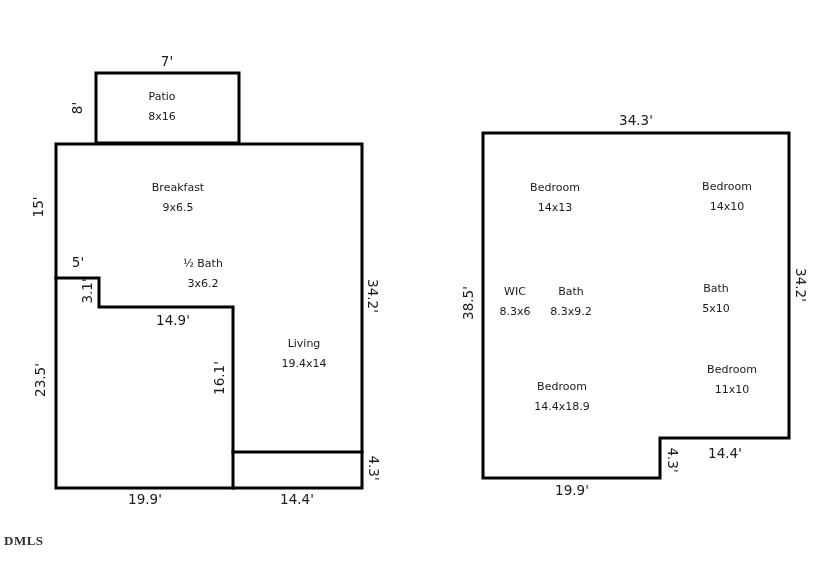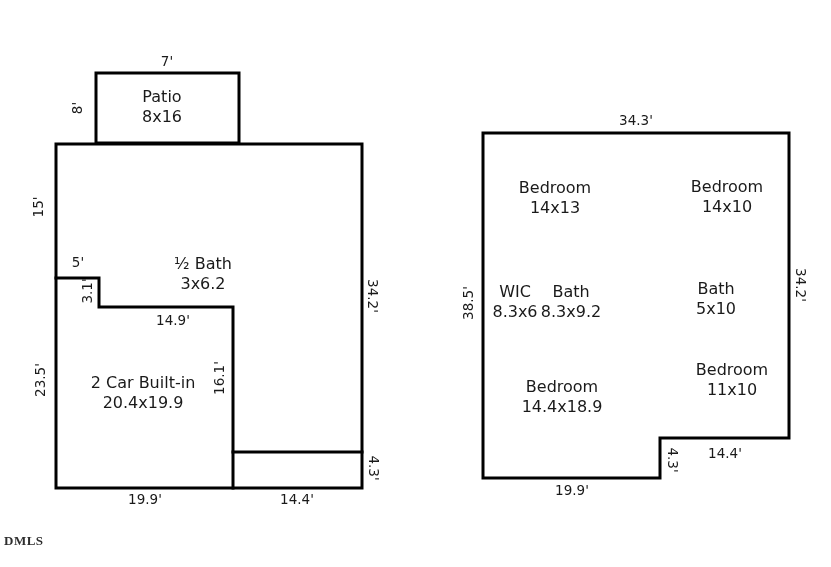"Patio" .room { font-size: 16px -> 11px }
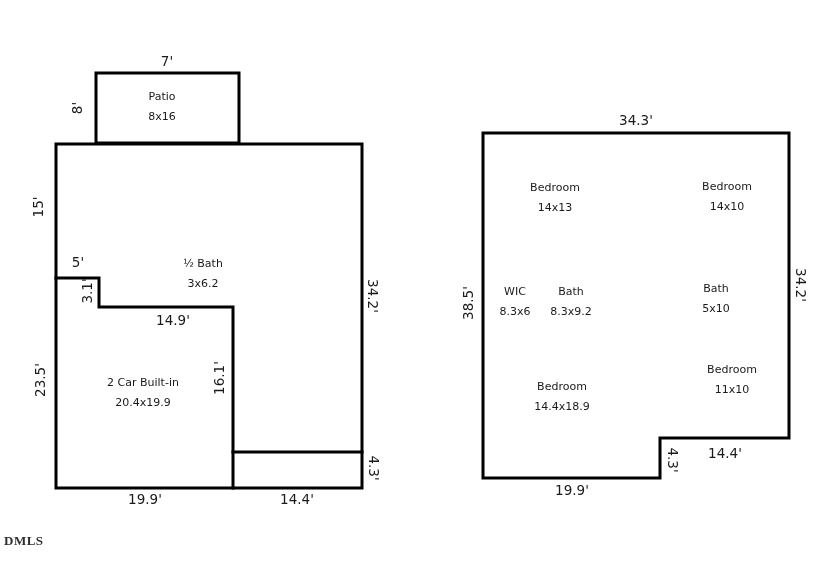"Breakfast" div.room { html: none -> <div> <div>Breakfast</div> <div>9x6.5</div> </div> }
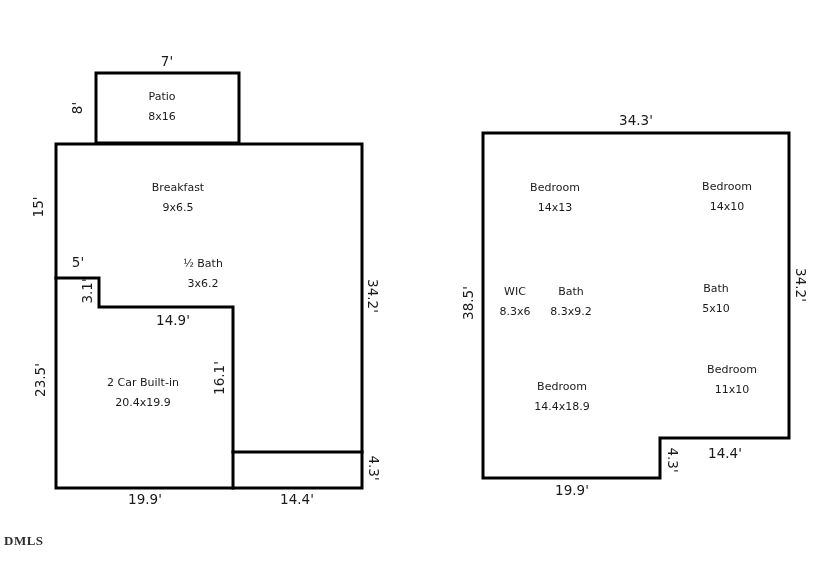"Living" div.room { html: none -> <div> <div>Living</div> <div>19.4x14</div> </div> }
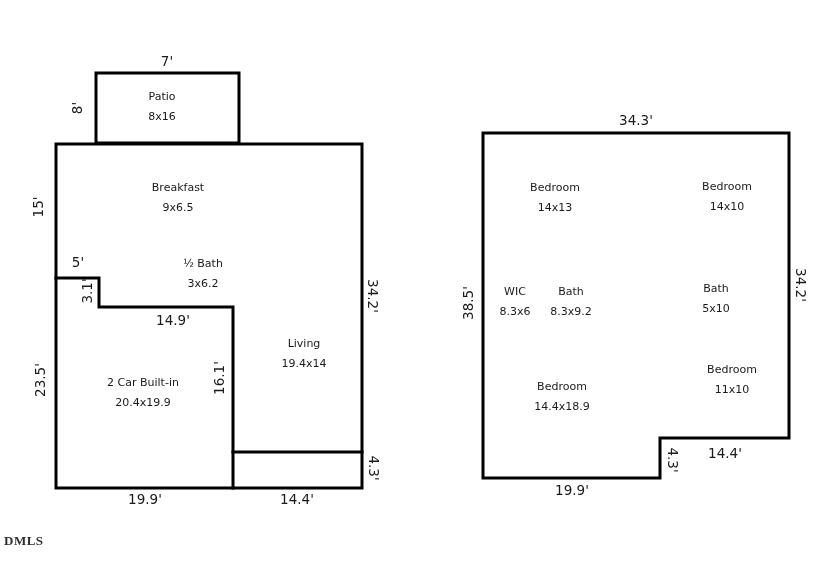"2 Car Built-in" div.room { html: <div> <div>2 Car Built-in</div> <div>20.4x19.9</div> </div> -> none }
